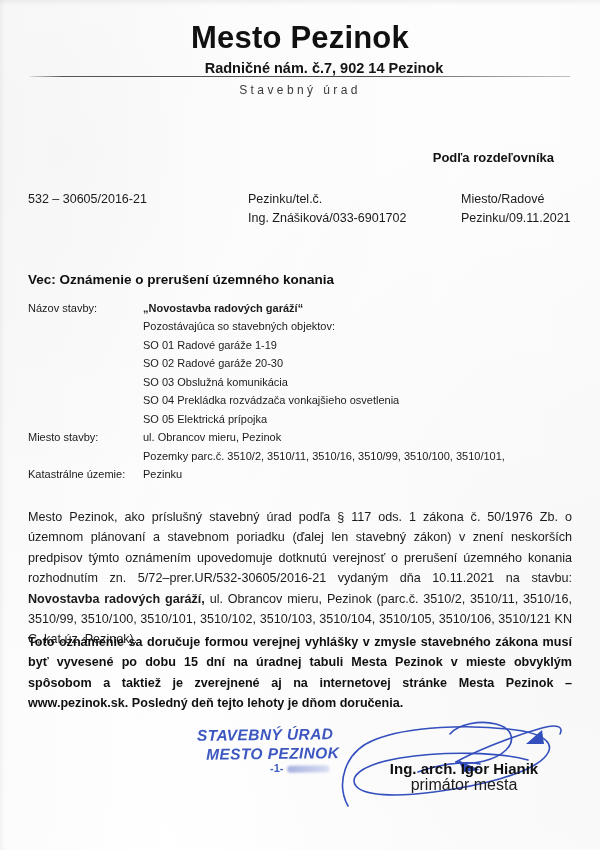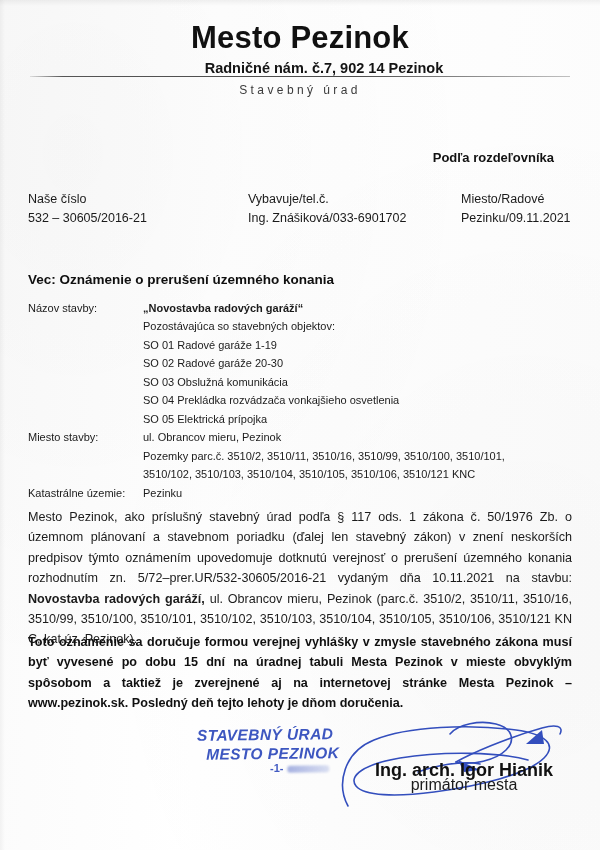"Naše číslo" div { html: <div>Naše číslo</div> -> none }
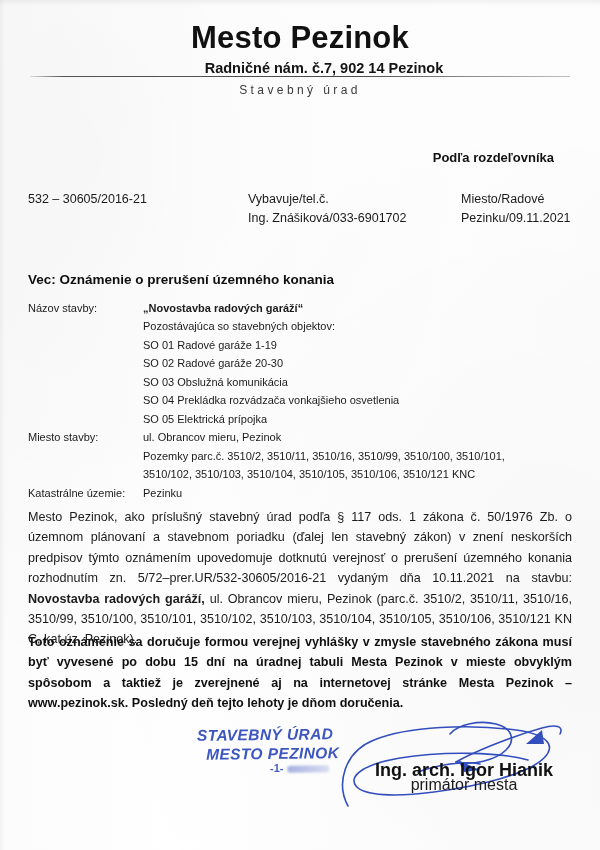"Vybavuje/tel.č." div { text: Vybavuje/tel.č -> Pezinku/tel.č }
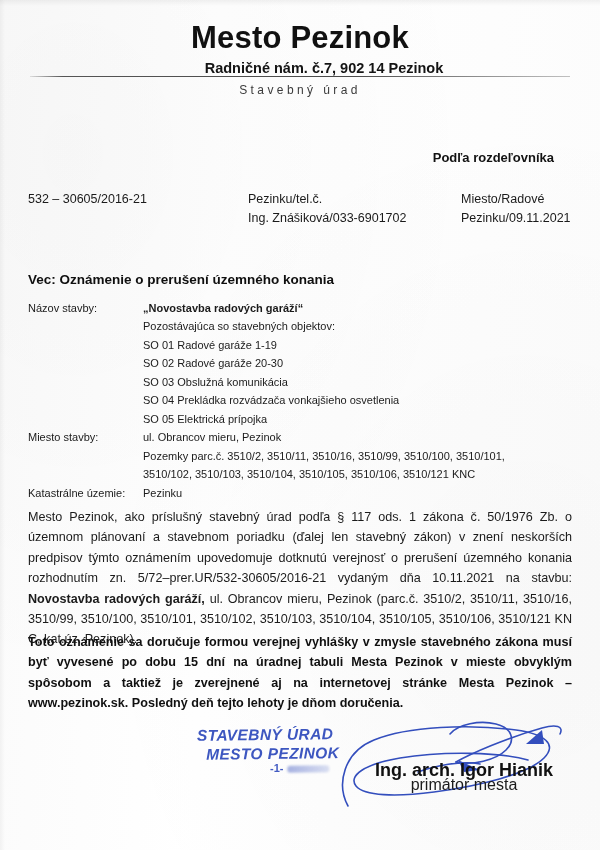"3510/102, 3510/103, 3510/104, 3510/105," div.dcont { html: <div>3510/102, 3510/103, 3510/104, 3510/105, 3510/106, 3510/121 KNC</div> -> none }
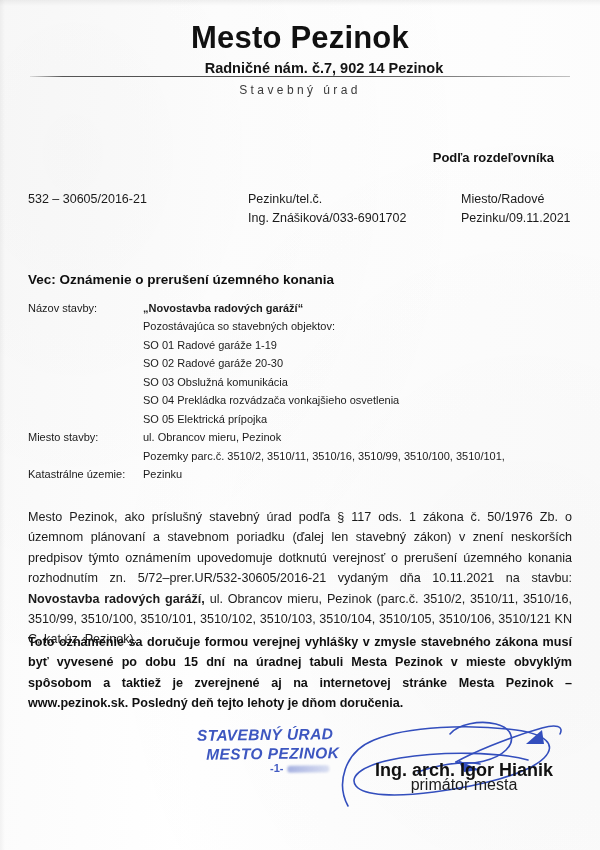"Ing. arch. Igor Hianik" .sig-name { font-size: 18px -> 15px }
